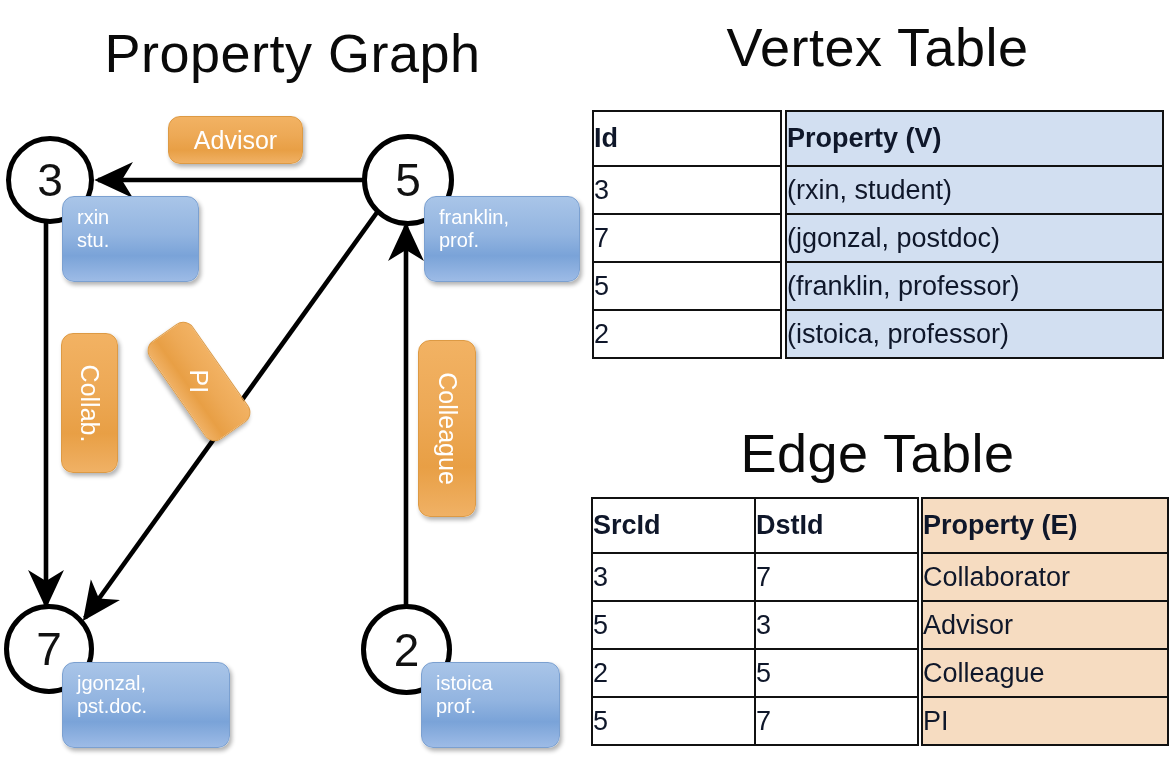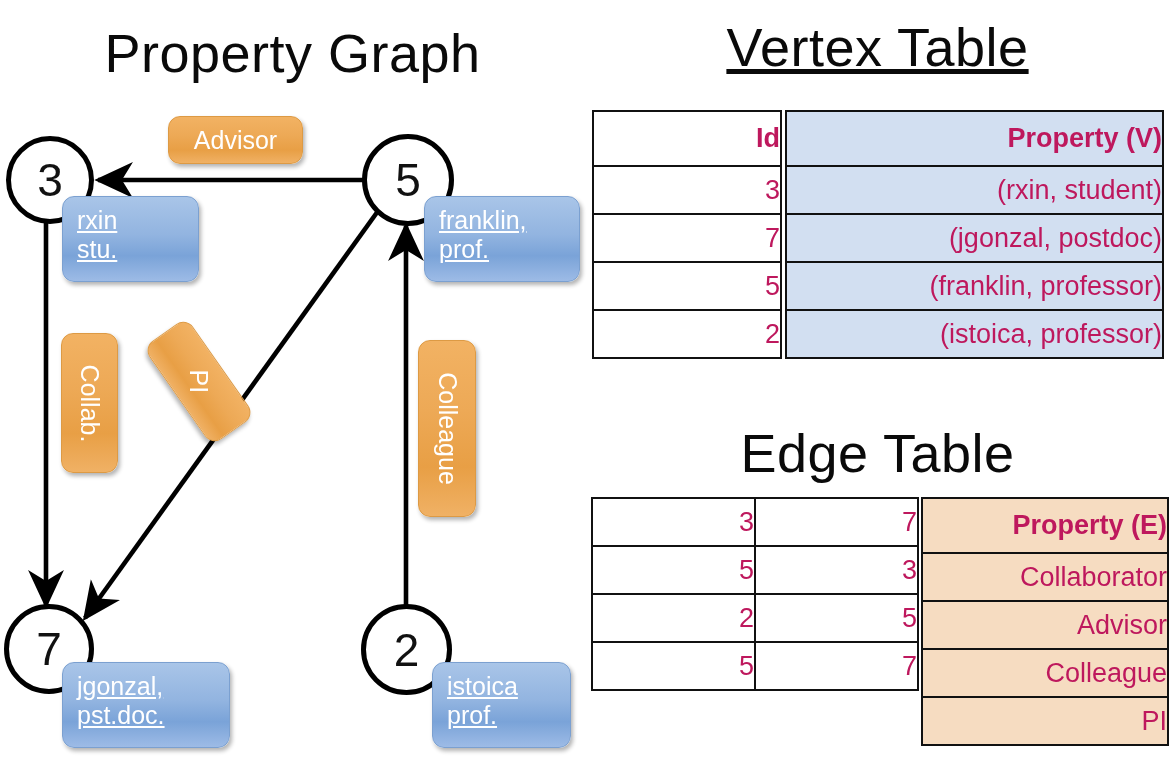"Vertex Table" #title-vertex-table { text-decoration: underline -> none }
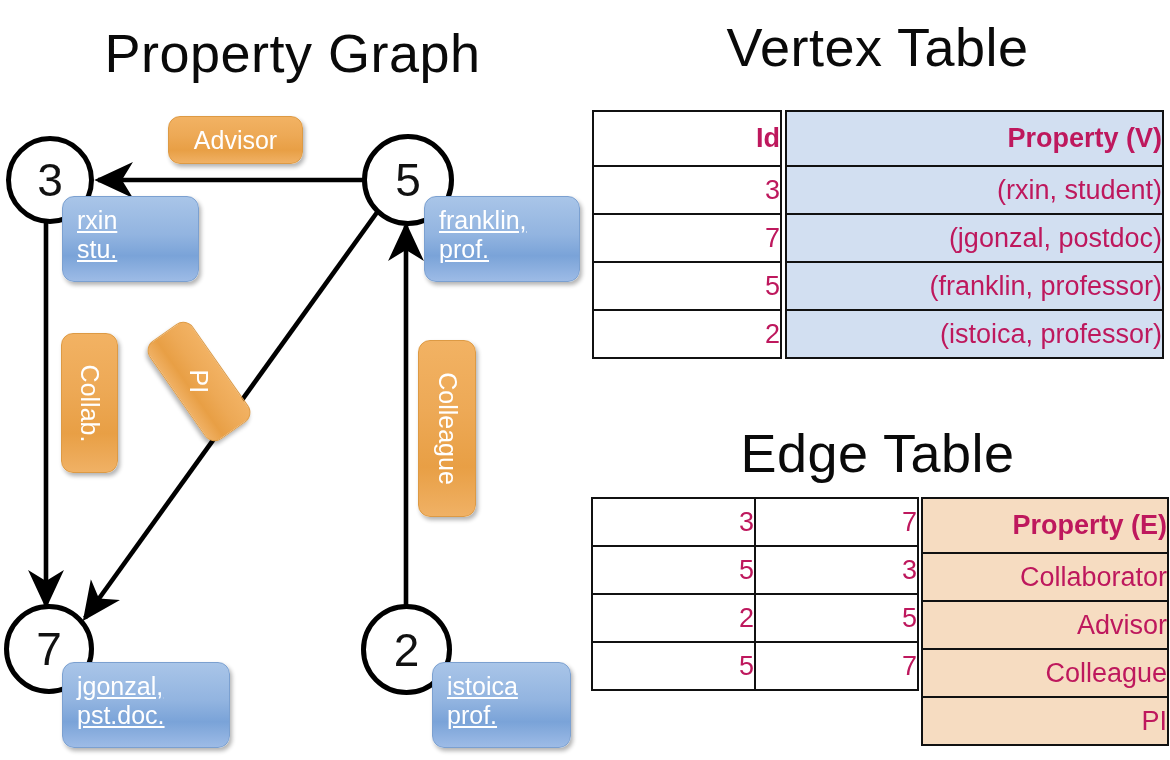"Id" .tbl td,.tbl th { color: #be185d -> #0f172a; text-align: right -> left }
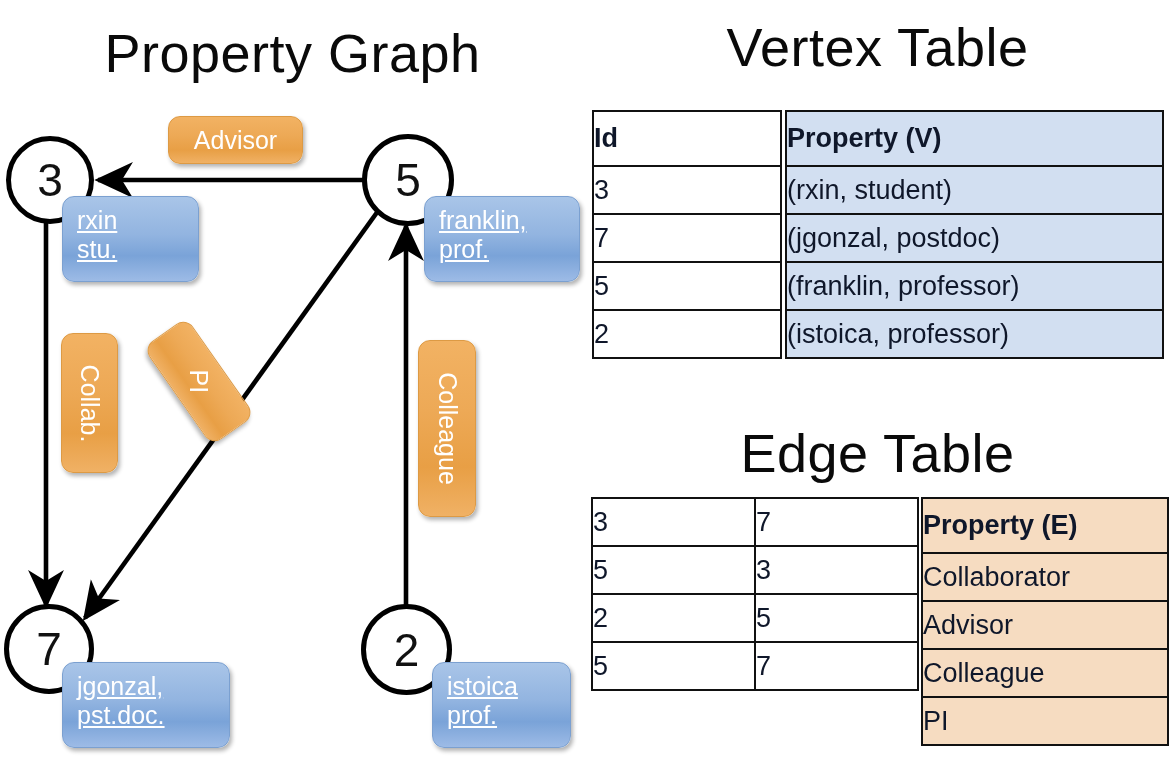"rxin" .prop-box { font-size: 25px -> 20px; text-decoration: underline -> none }
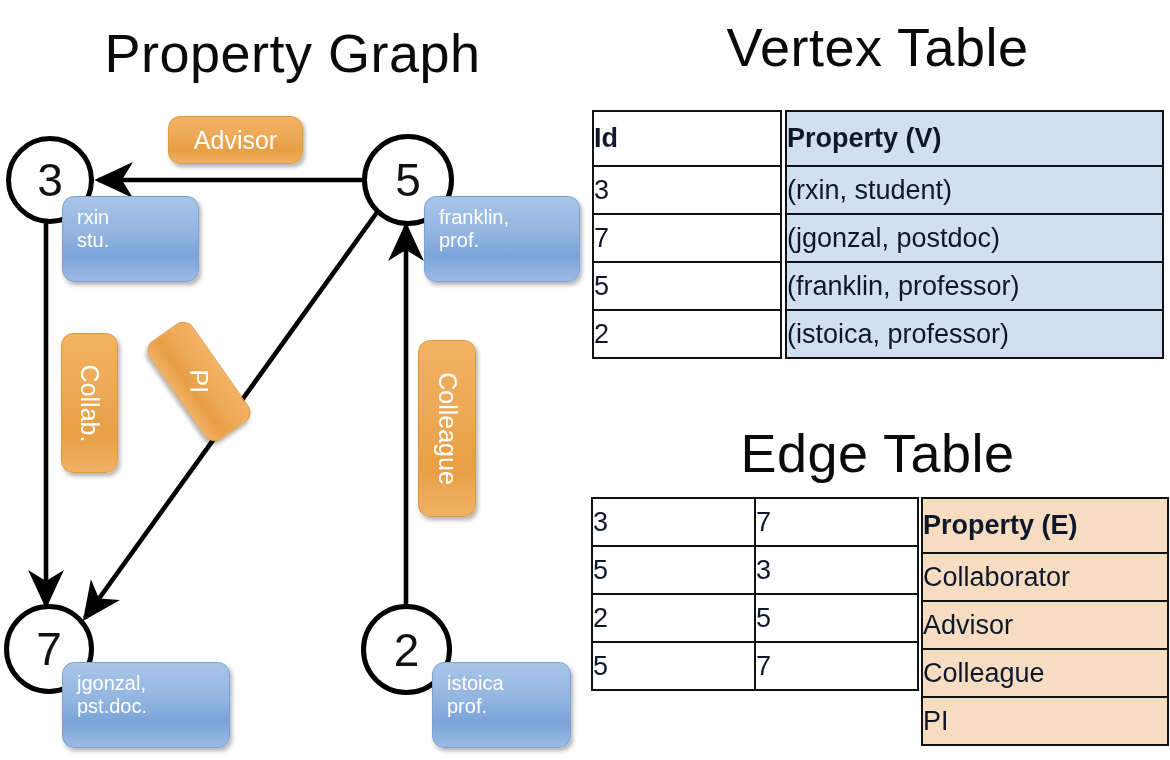"SrcId" tr { html: none -> <tr> <th>SrcId</th> <th>DstId</th> </tr> }
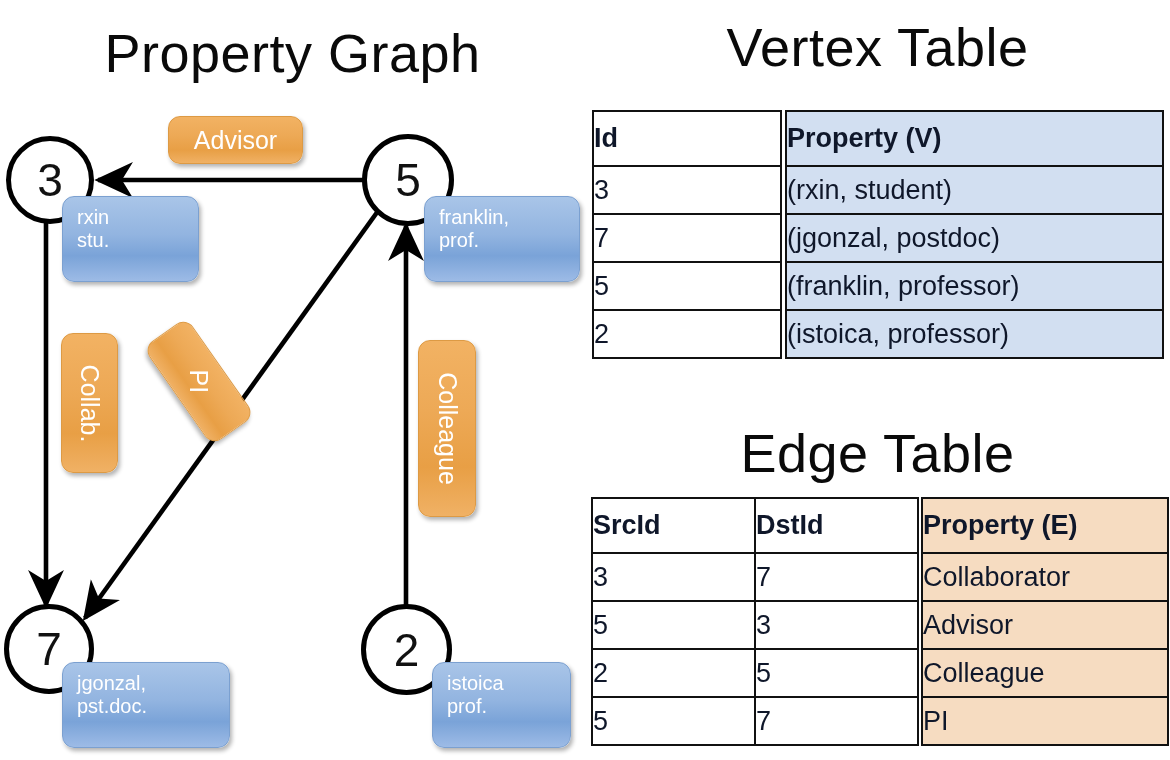"istoica" div.prop-box { margin-left: 11px -> none }
